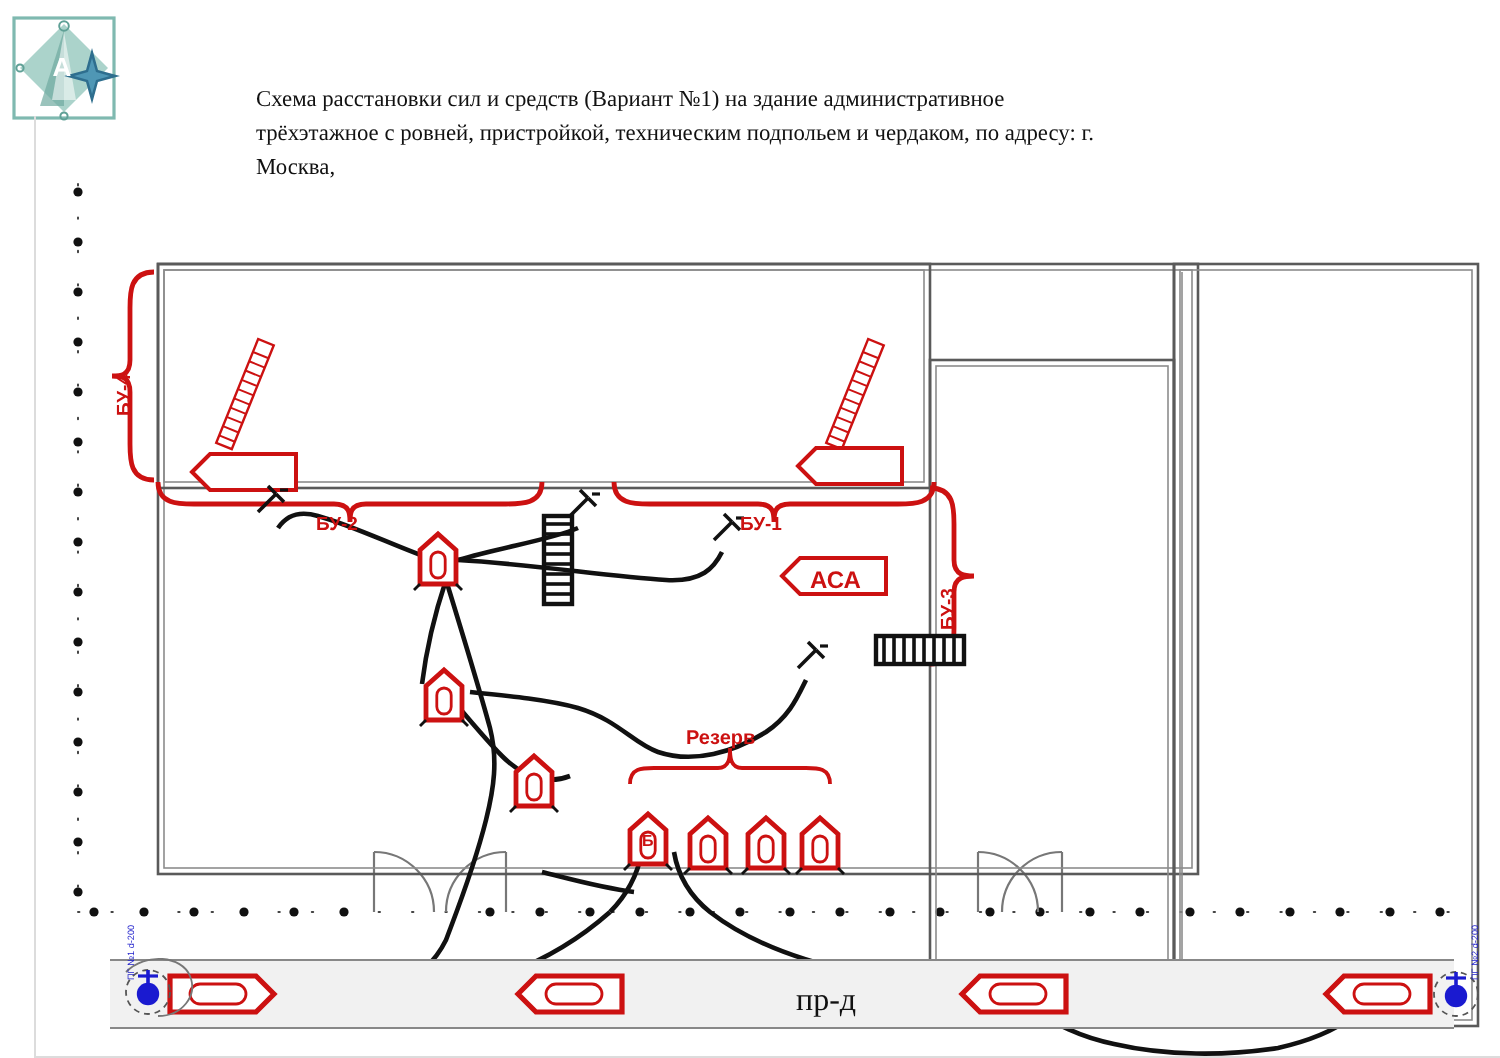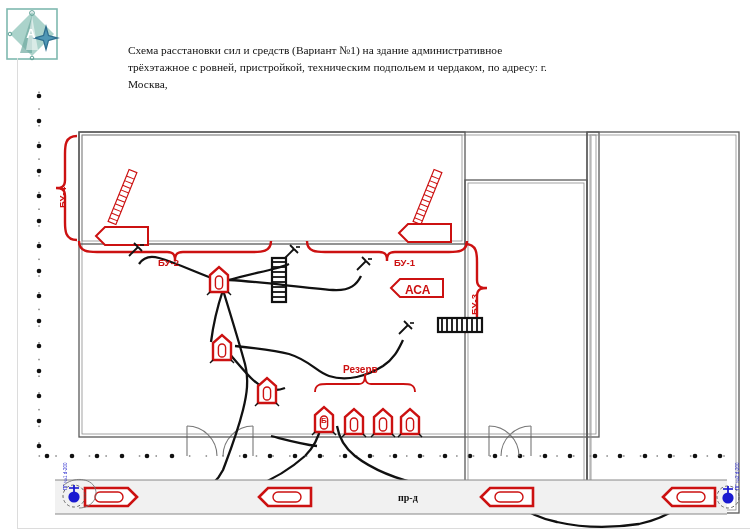"БУ-1" div.lbl { margin-left: 24px -> none }
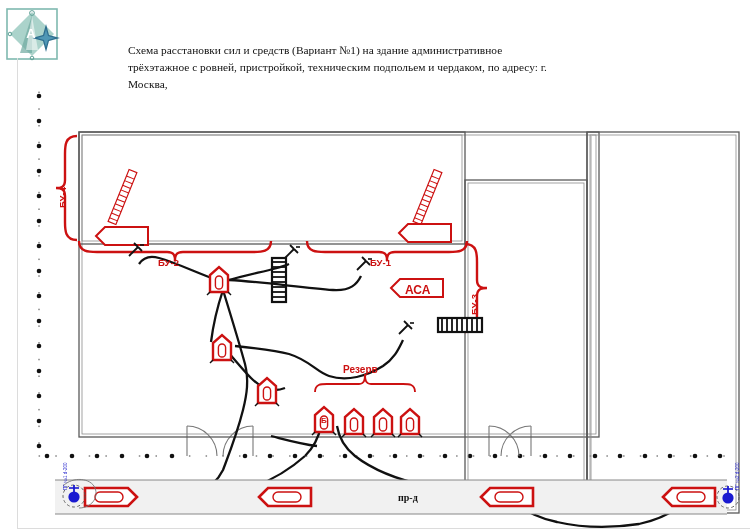"пр-д" .lbl-blk { font-size: 10px -> 16px; font-weight: bold -> normal }
